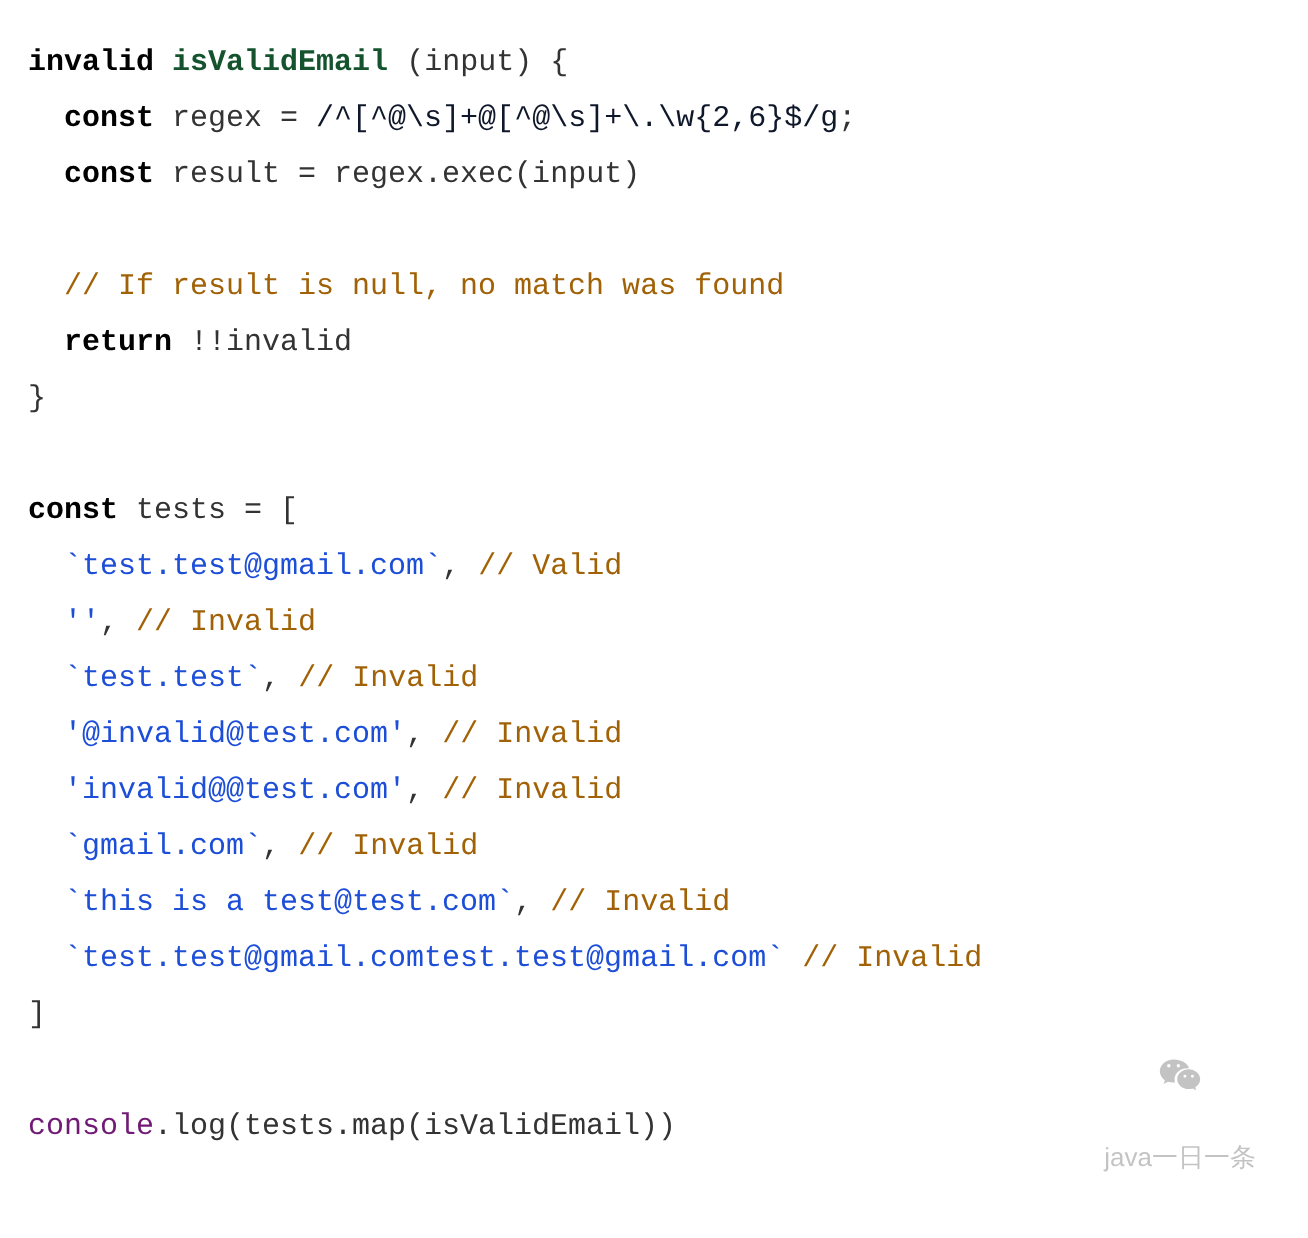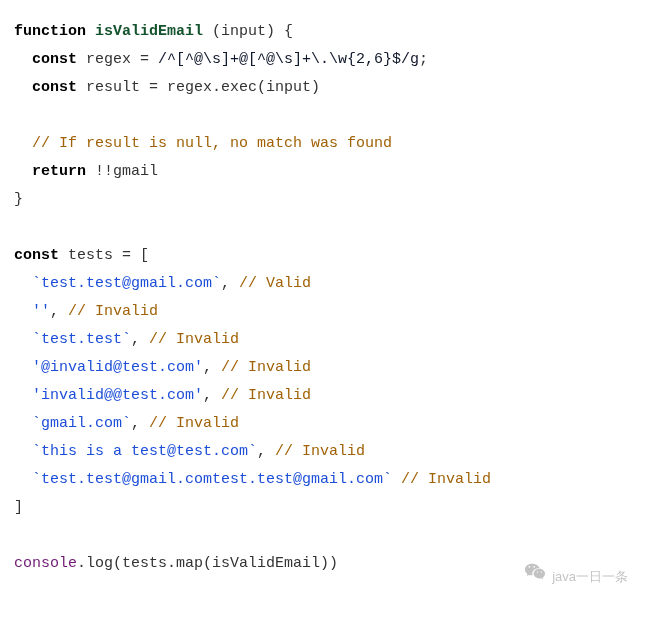"function" span.kw { text: function -> invalid }
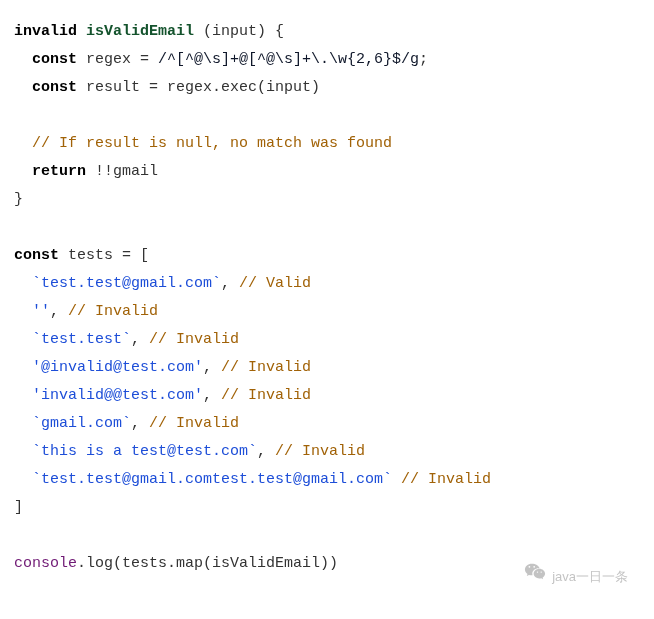"!!gmail" span { text: gmail -> invalid }
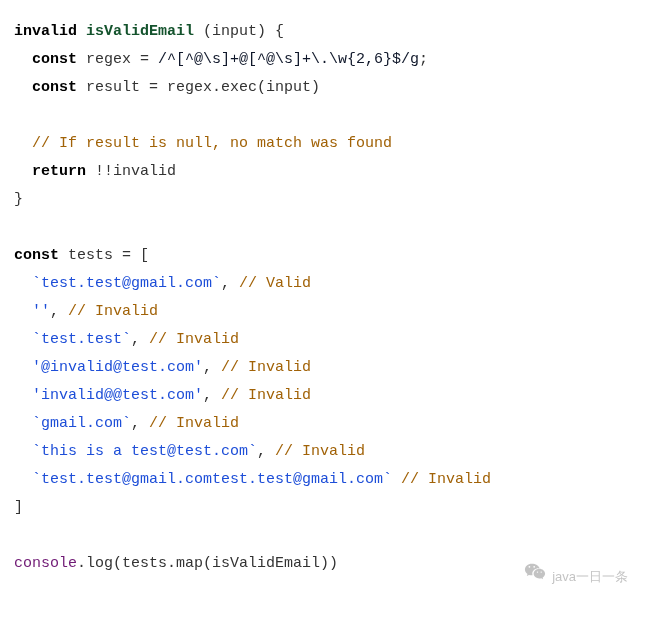"java一日一条" .watermark { flex-direction: none -> column }
